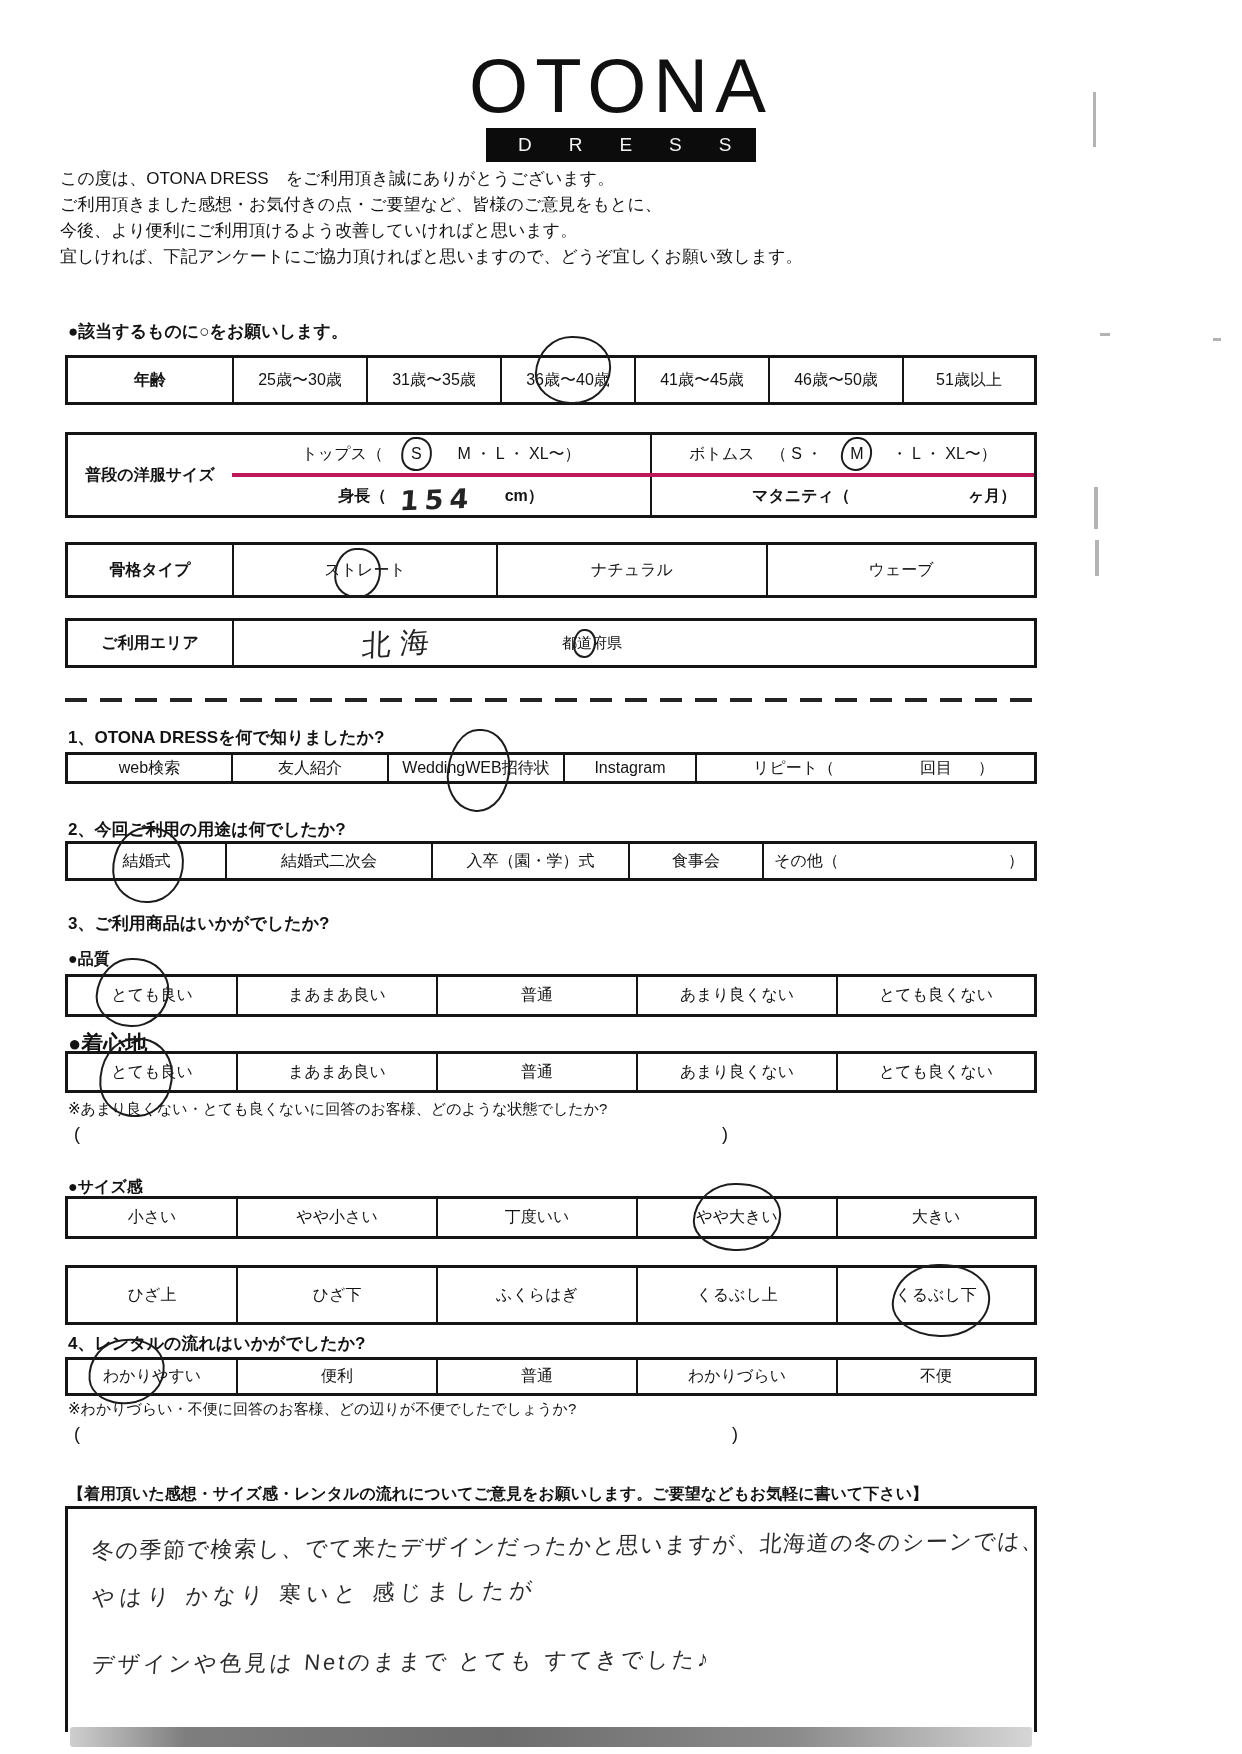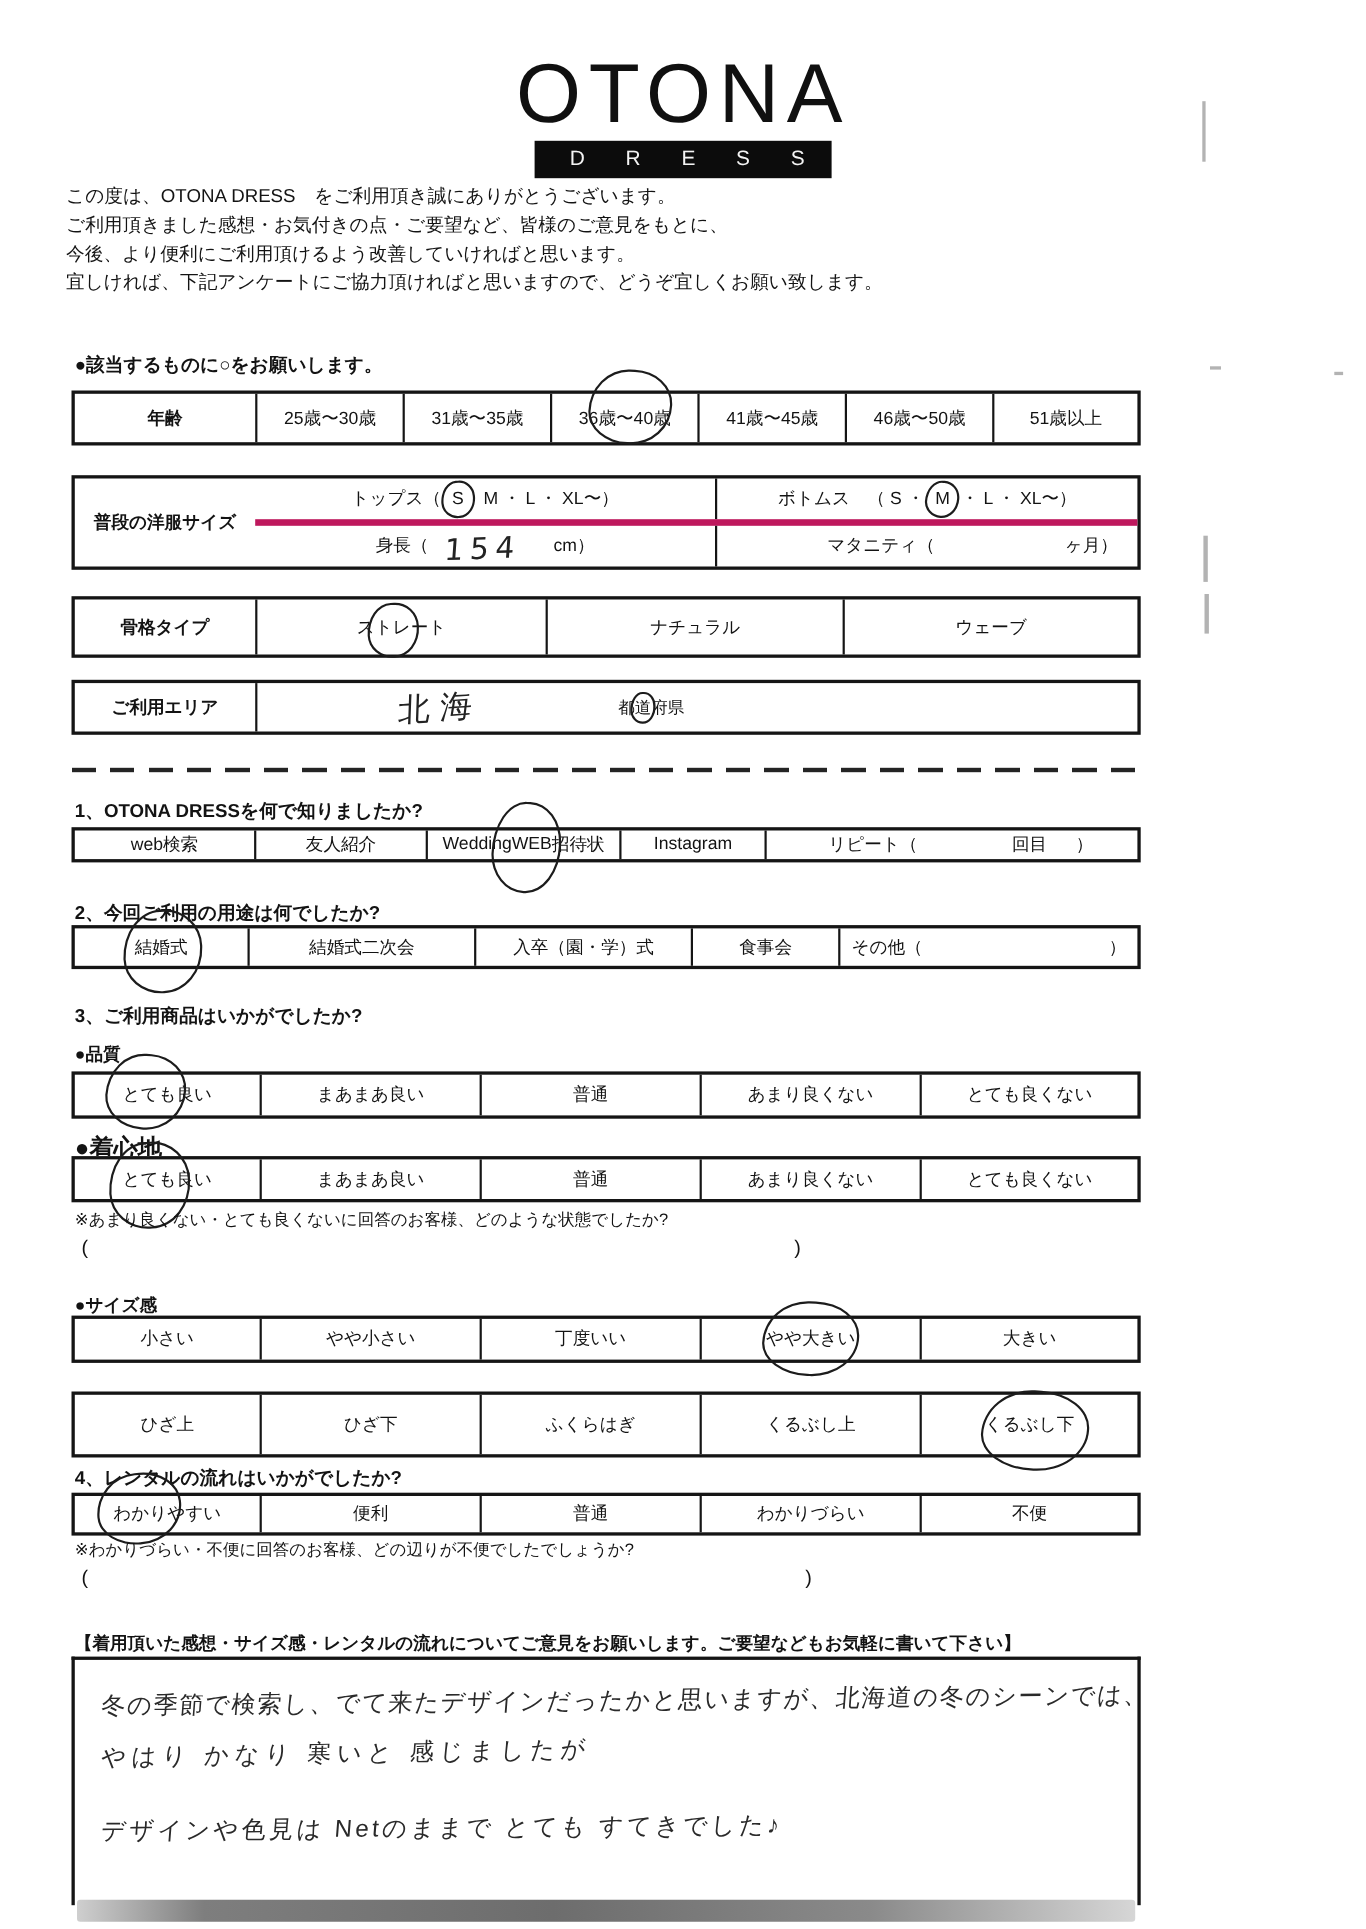"トップス（" .seg { margin: 0 2px -> 0 20px }
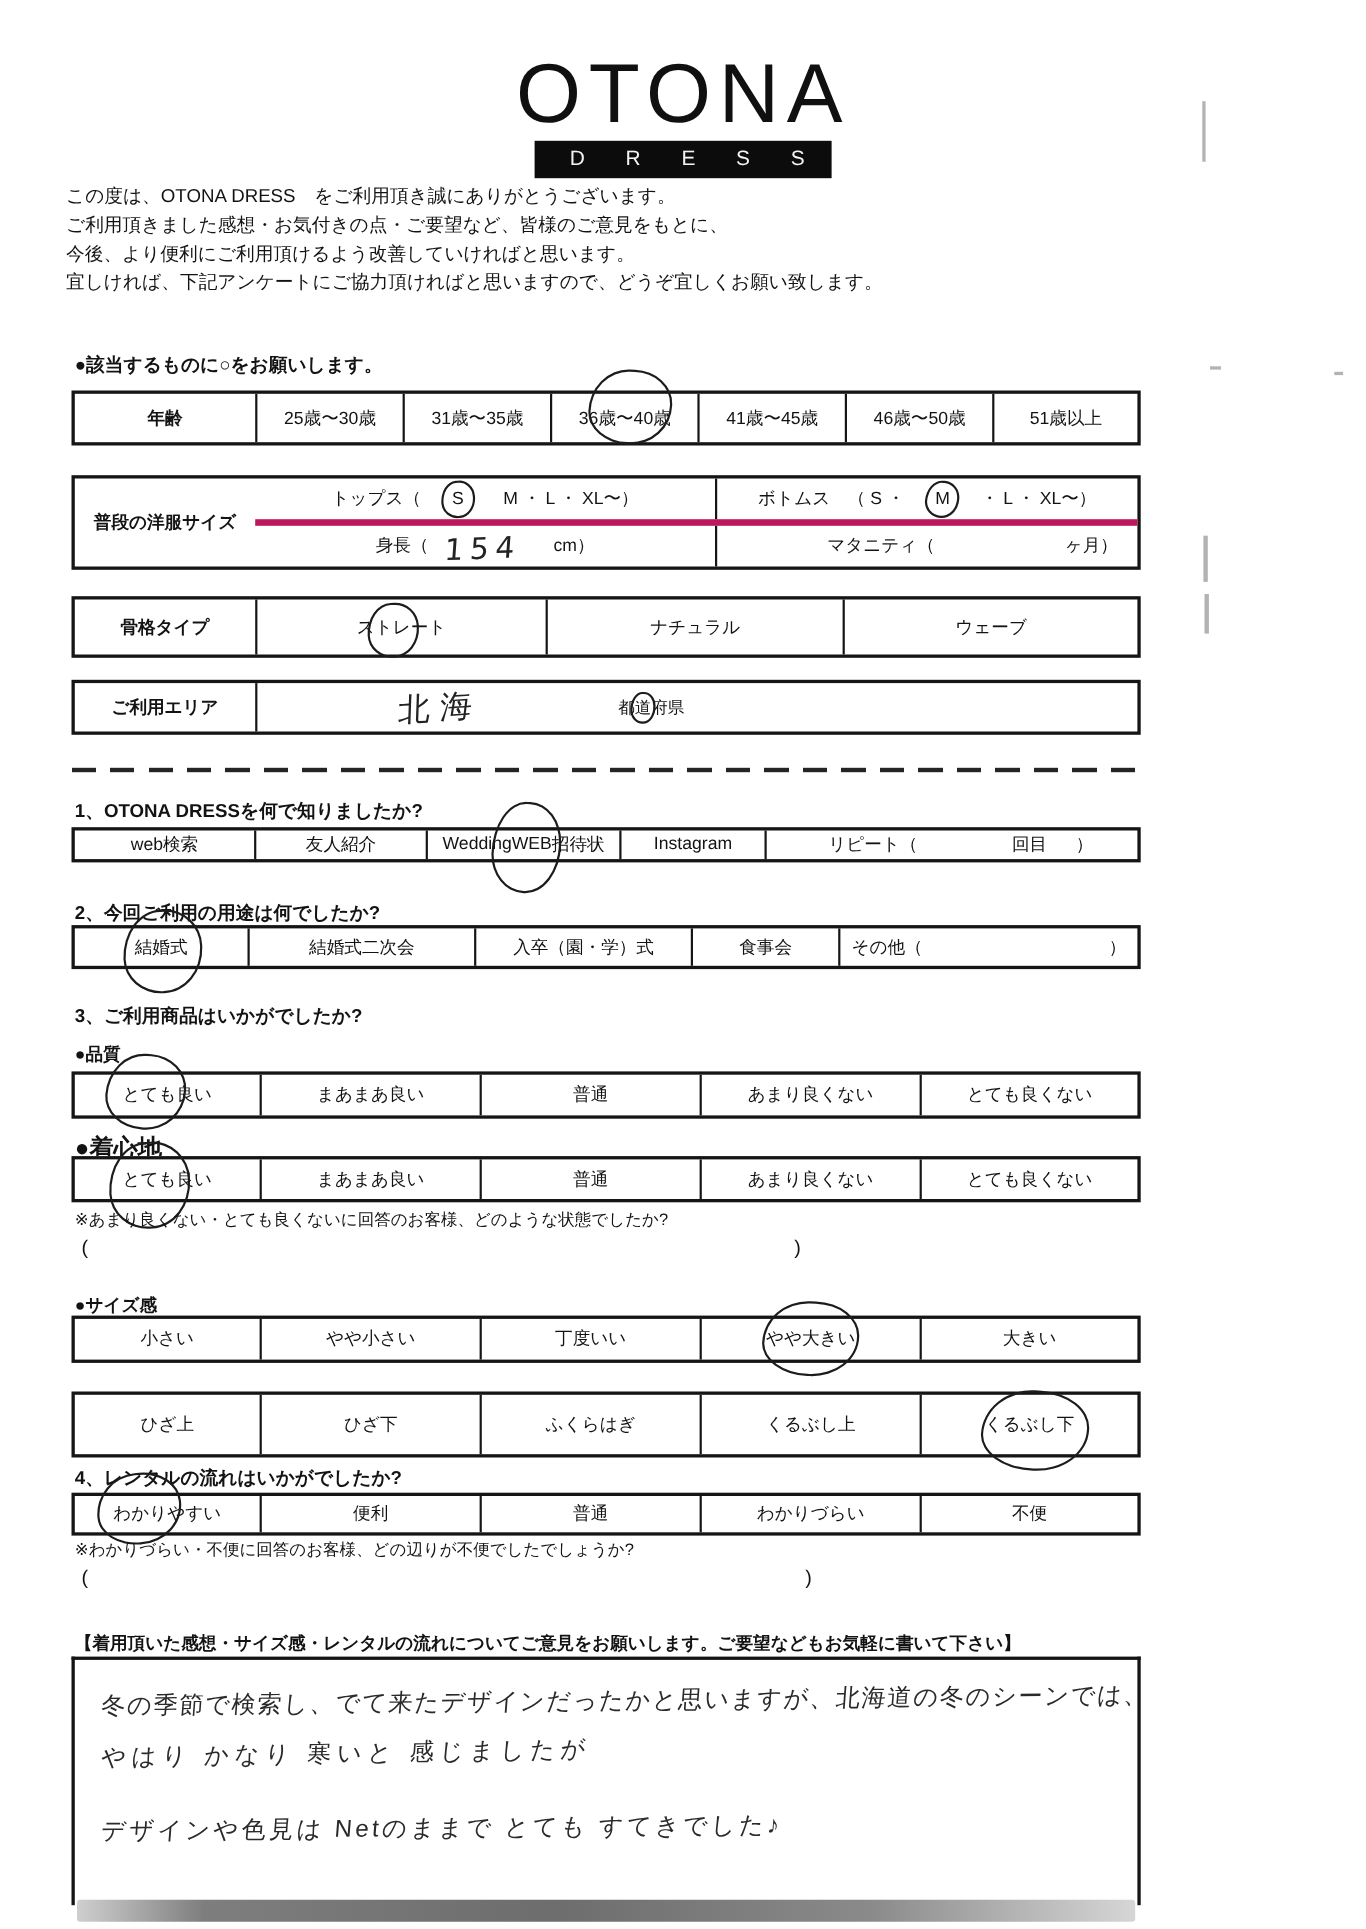"身長（" .stack .row + .row { border-top: 6px solid #be185d -> 4px solid #be185d; font-weight: none -> bold }
